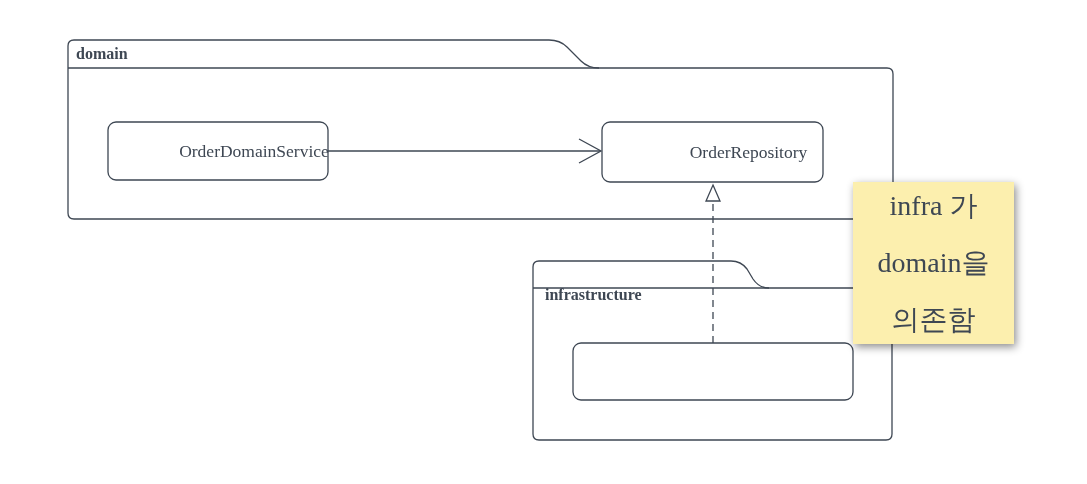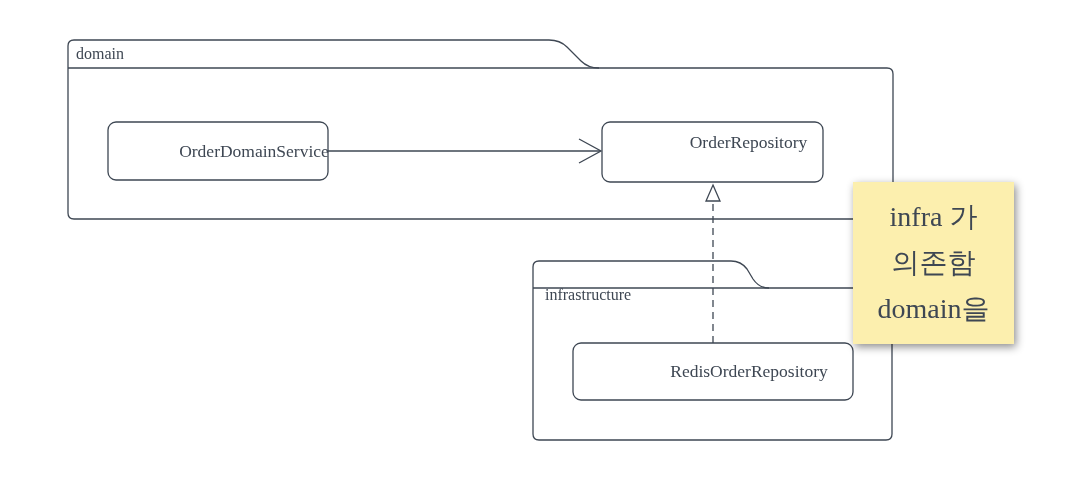"domain" .pkg-label { font-weight: none -> bold }
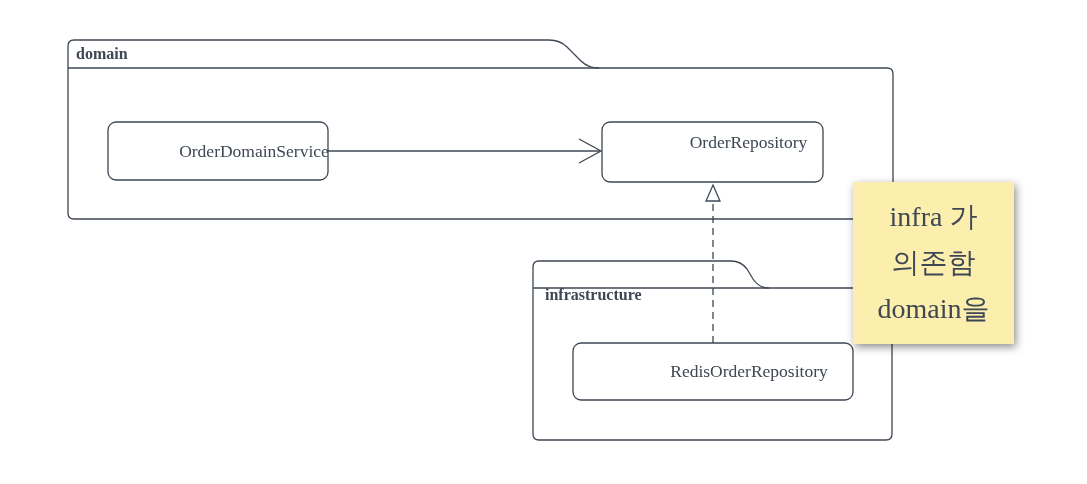"OrderRepository" div.label { top: 112px -> 122px }
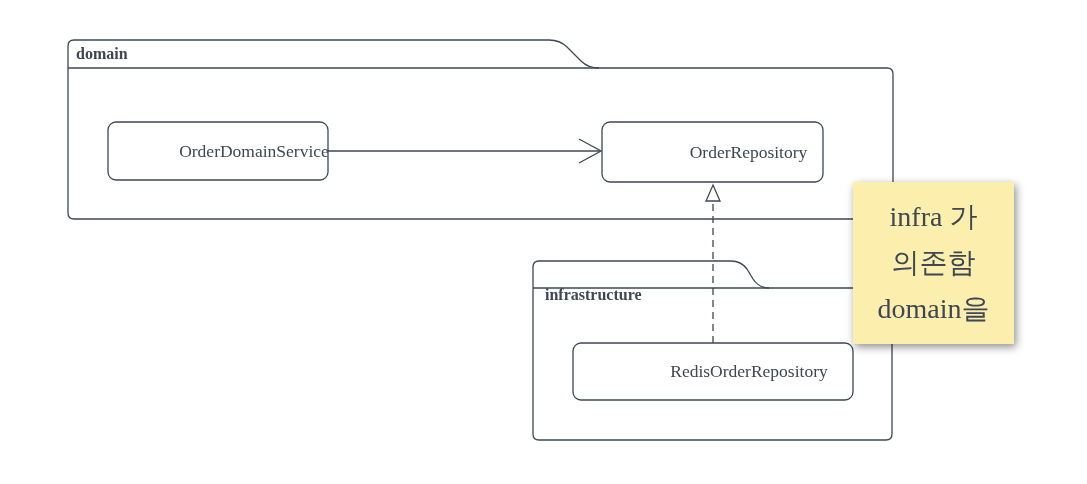"infra 가" .note-text { gap: none -> 11px }
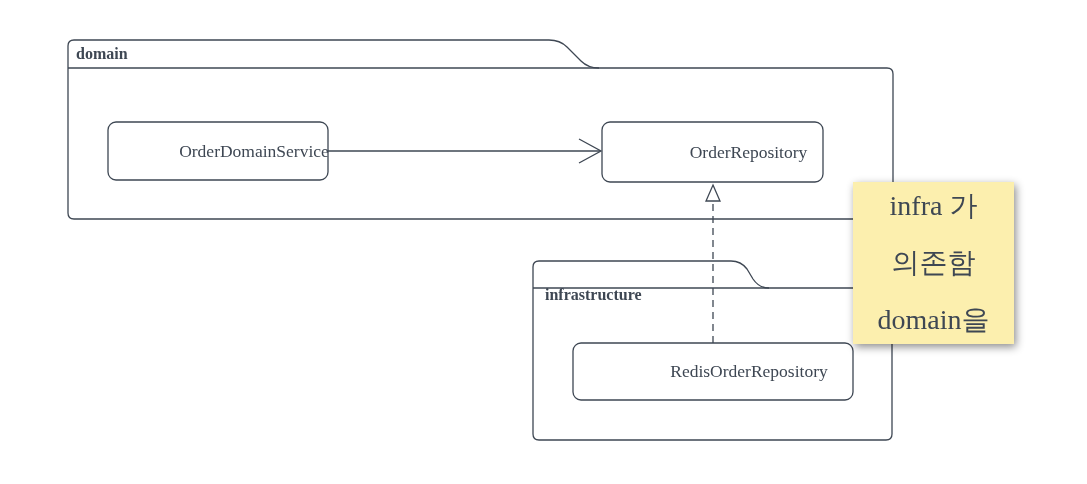"의존함" div { order: before "domain을" -> after "domain을" }
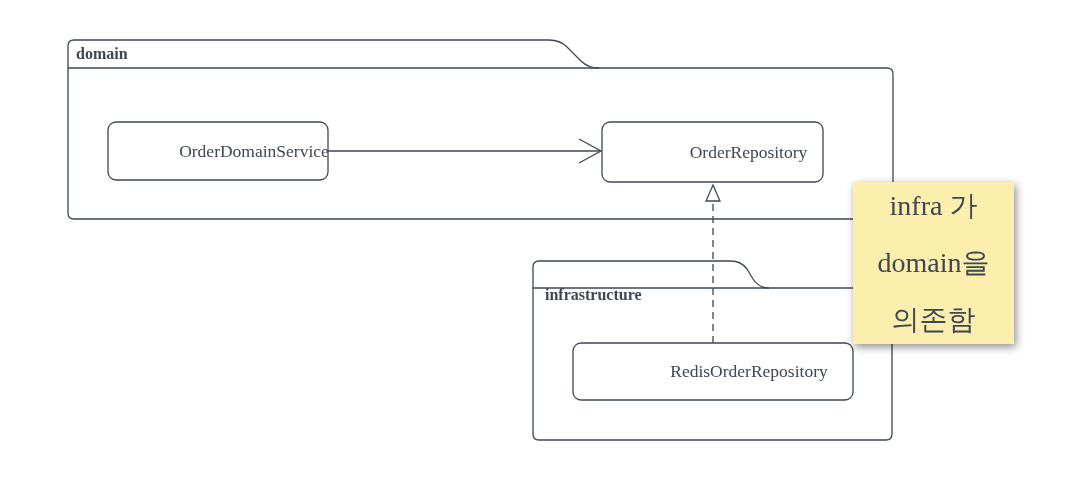"RedisOrderRepository" div.label { html: <div>RedisOrderRepository</div> -> none }
